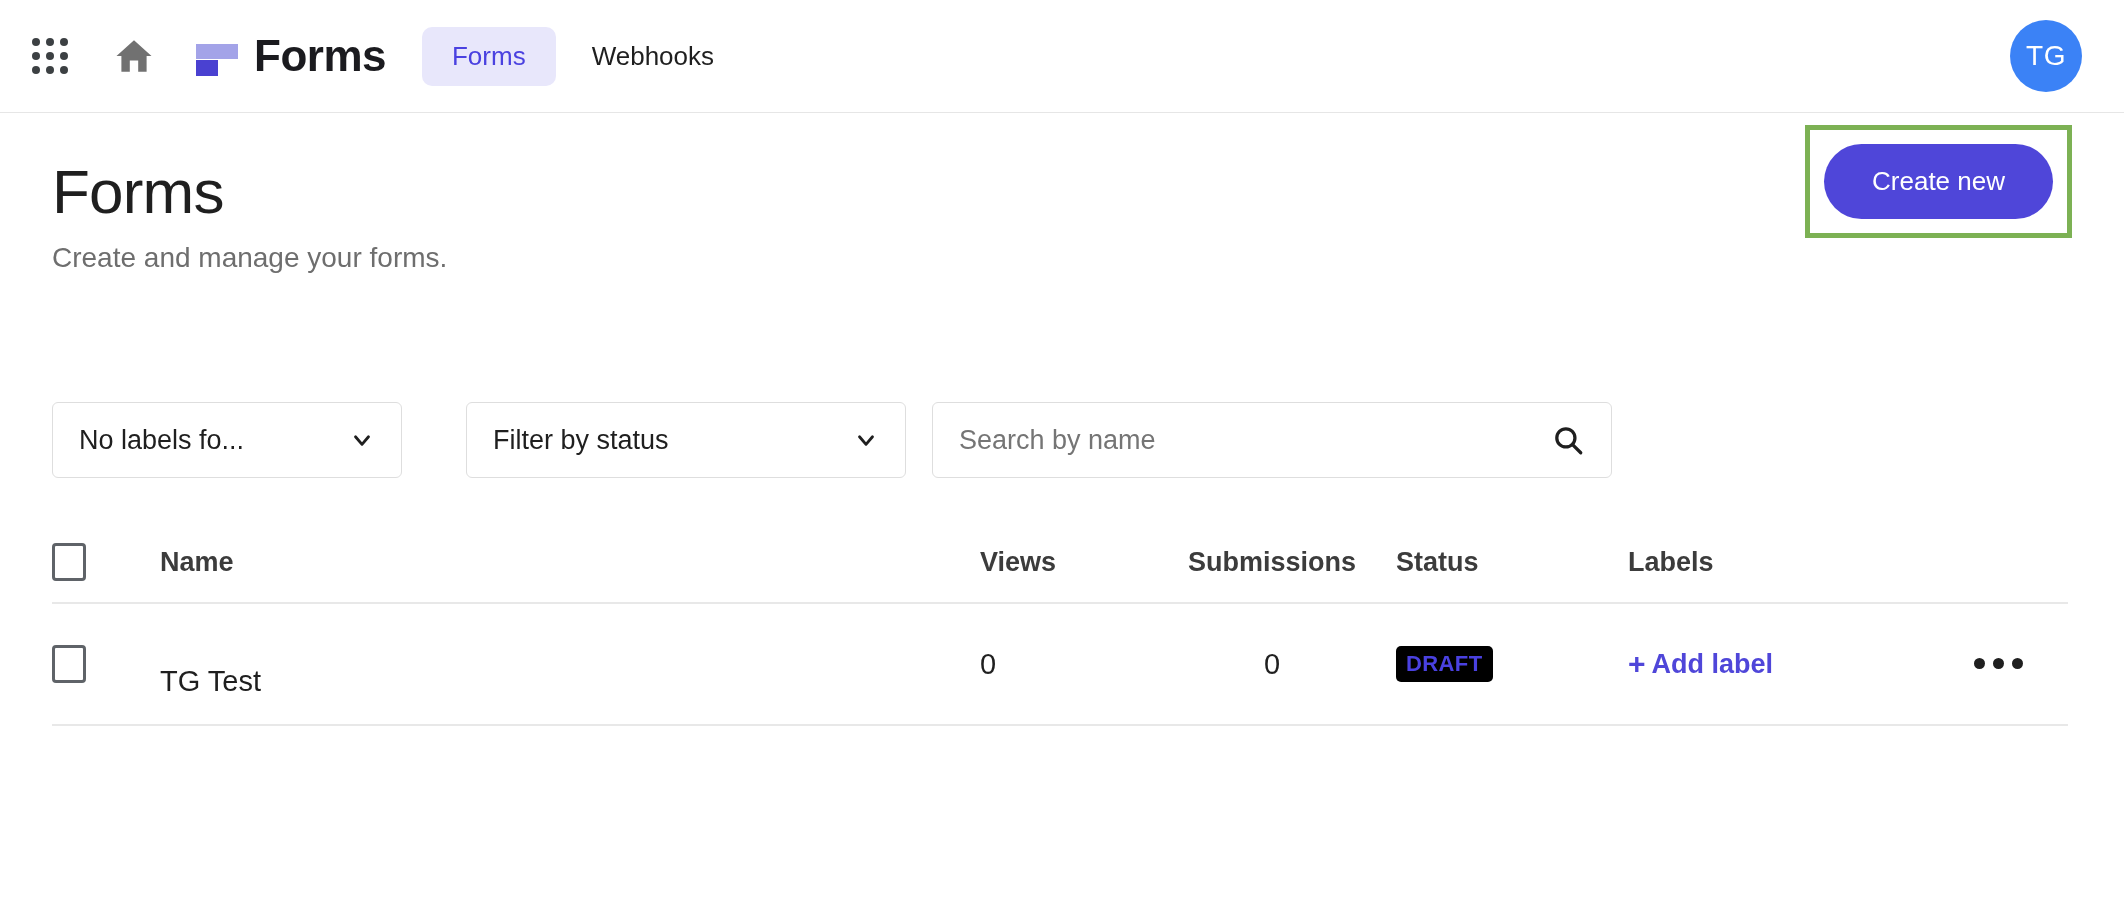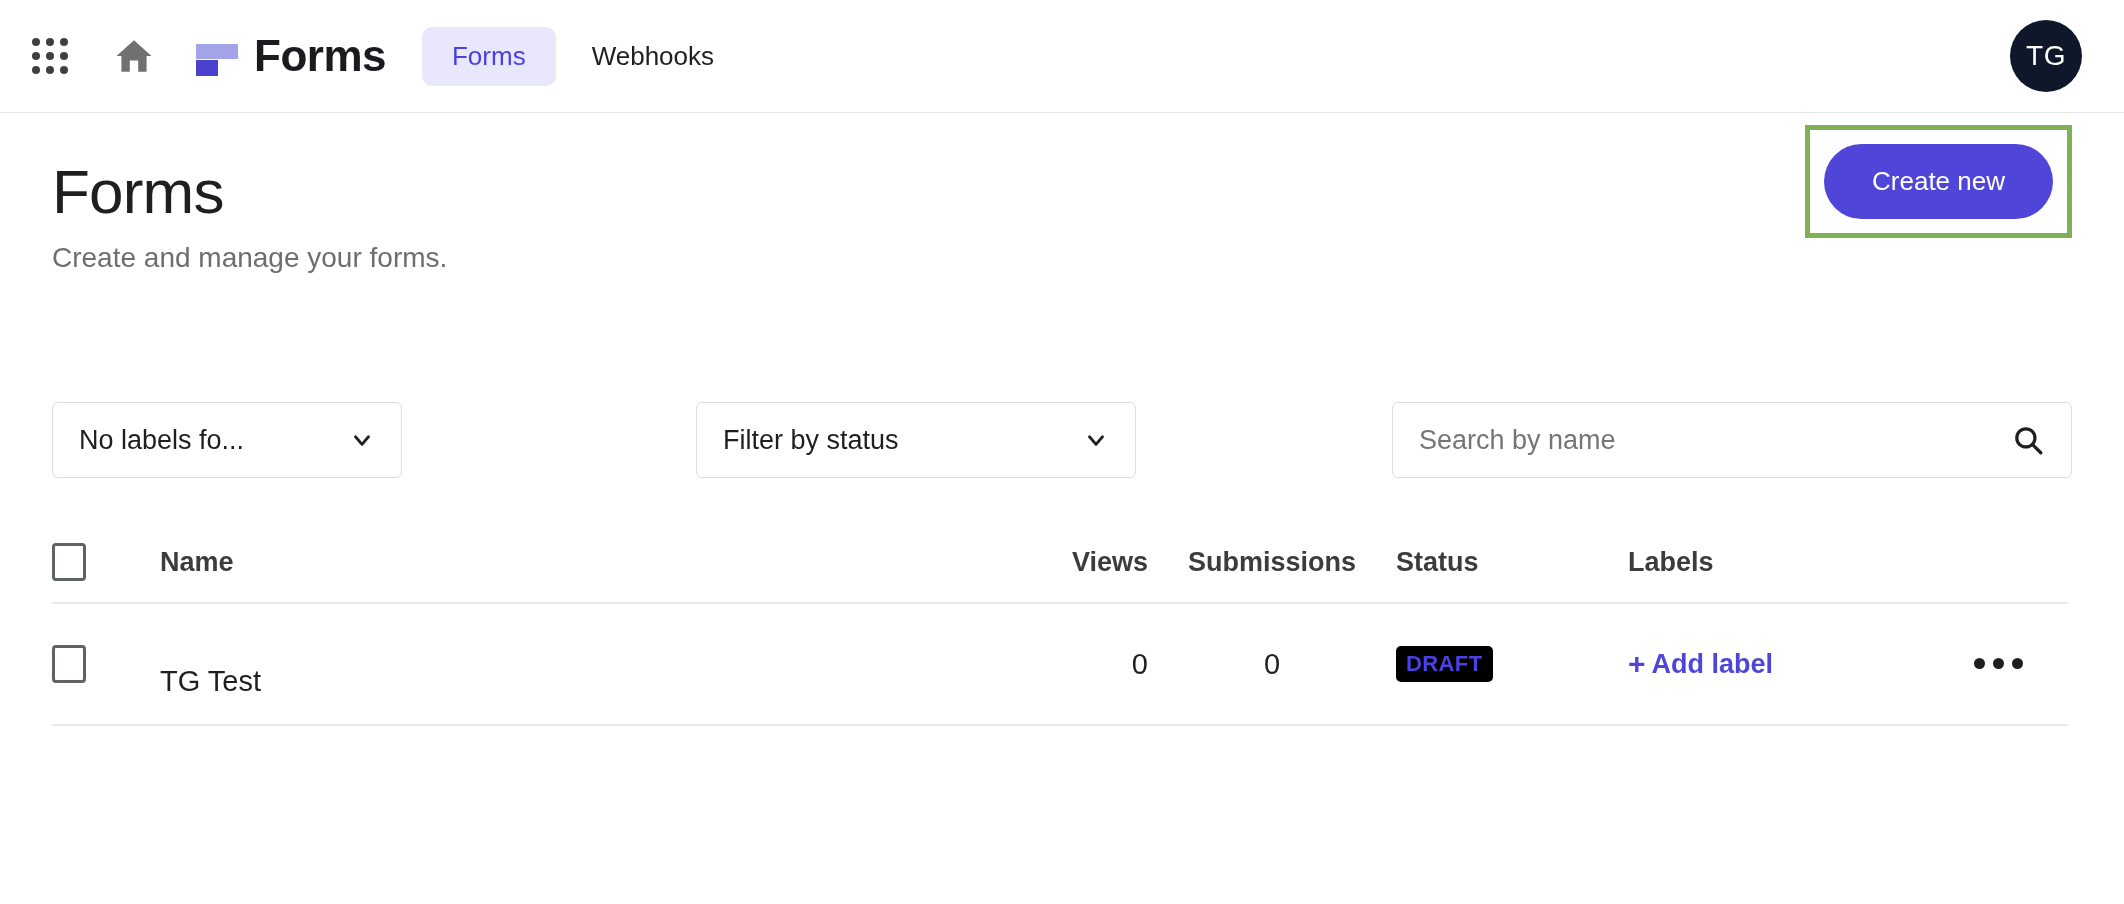"TG" .avatar { background: #0f172a -> #3b82f6 }
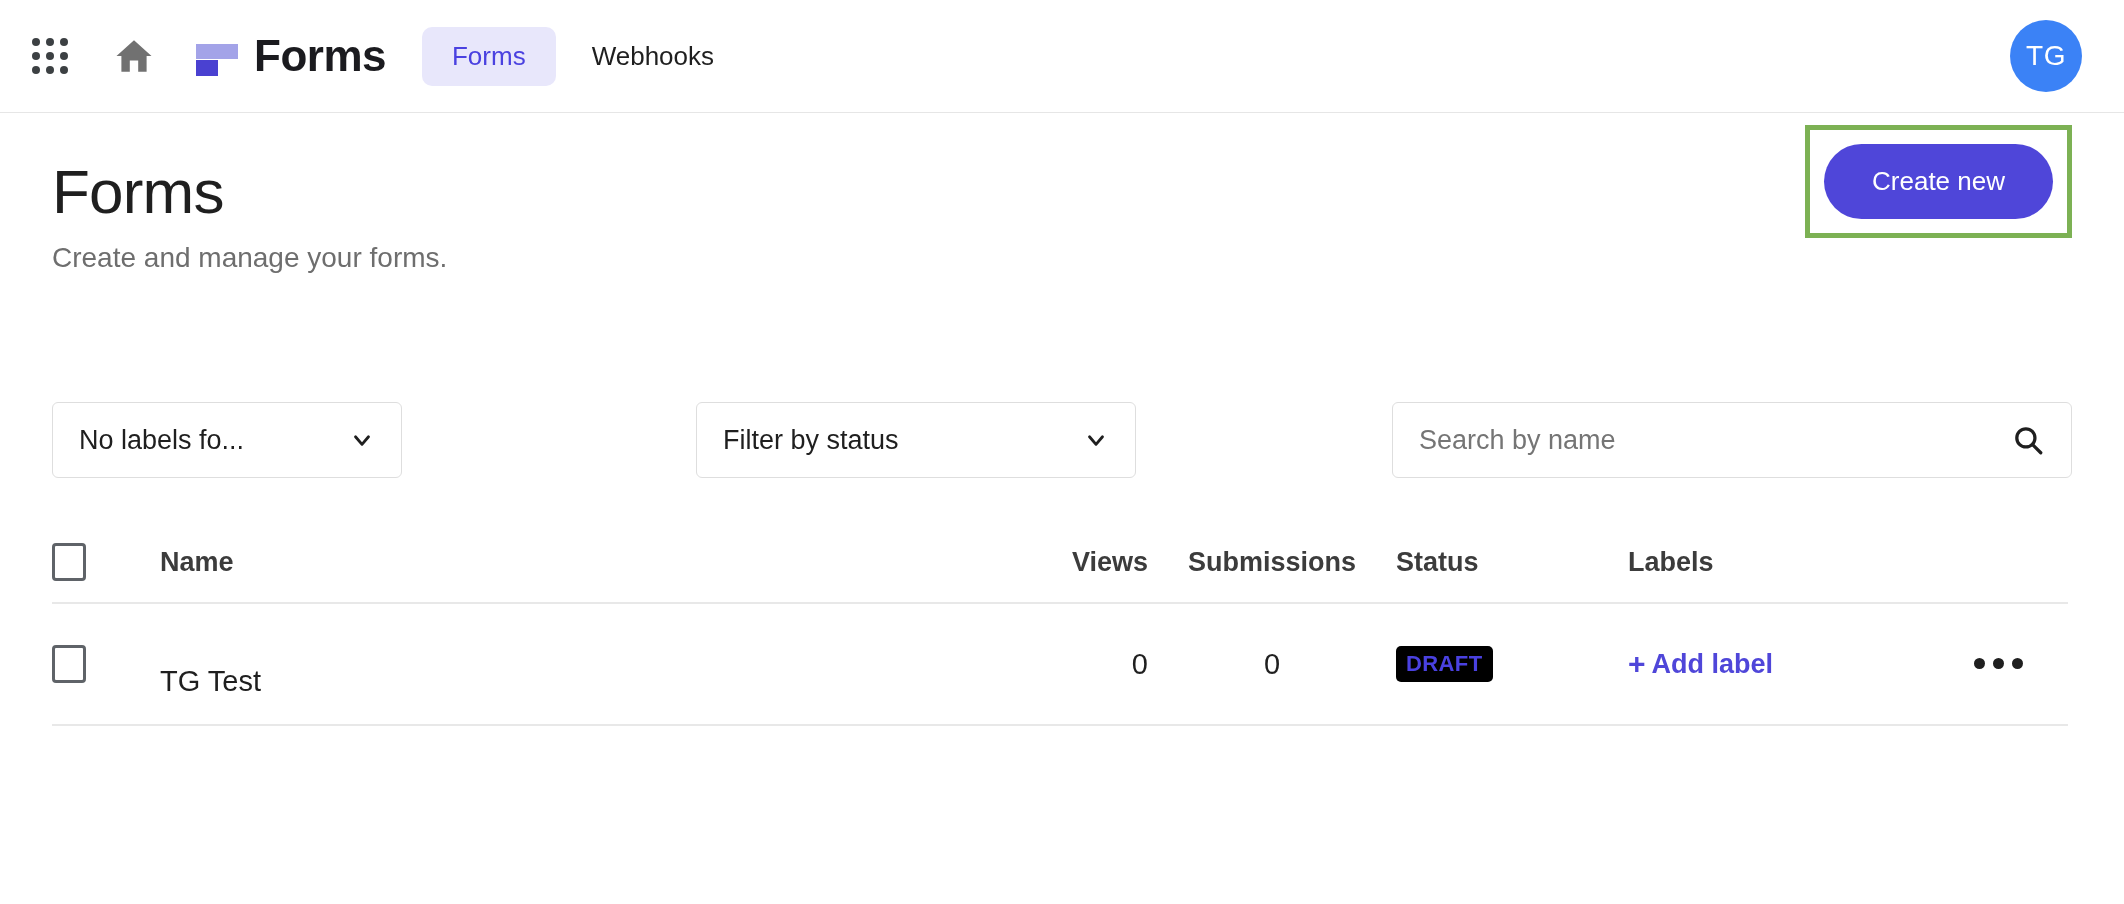"No labels fo..." .filters { gap: 36px -> 26px; justify-content: space-between -> flex-start }
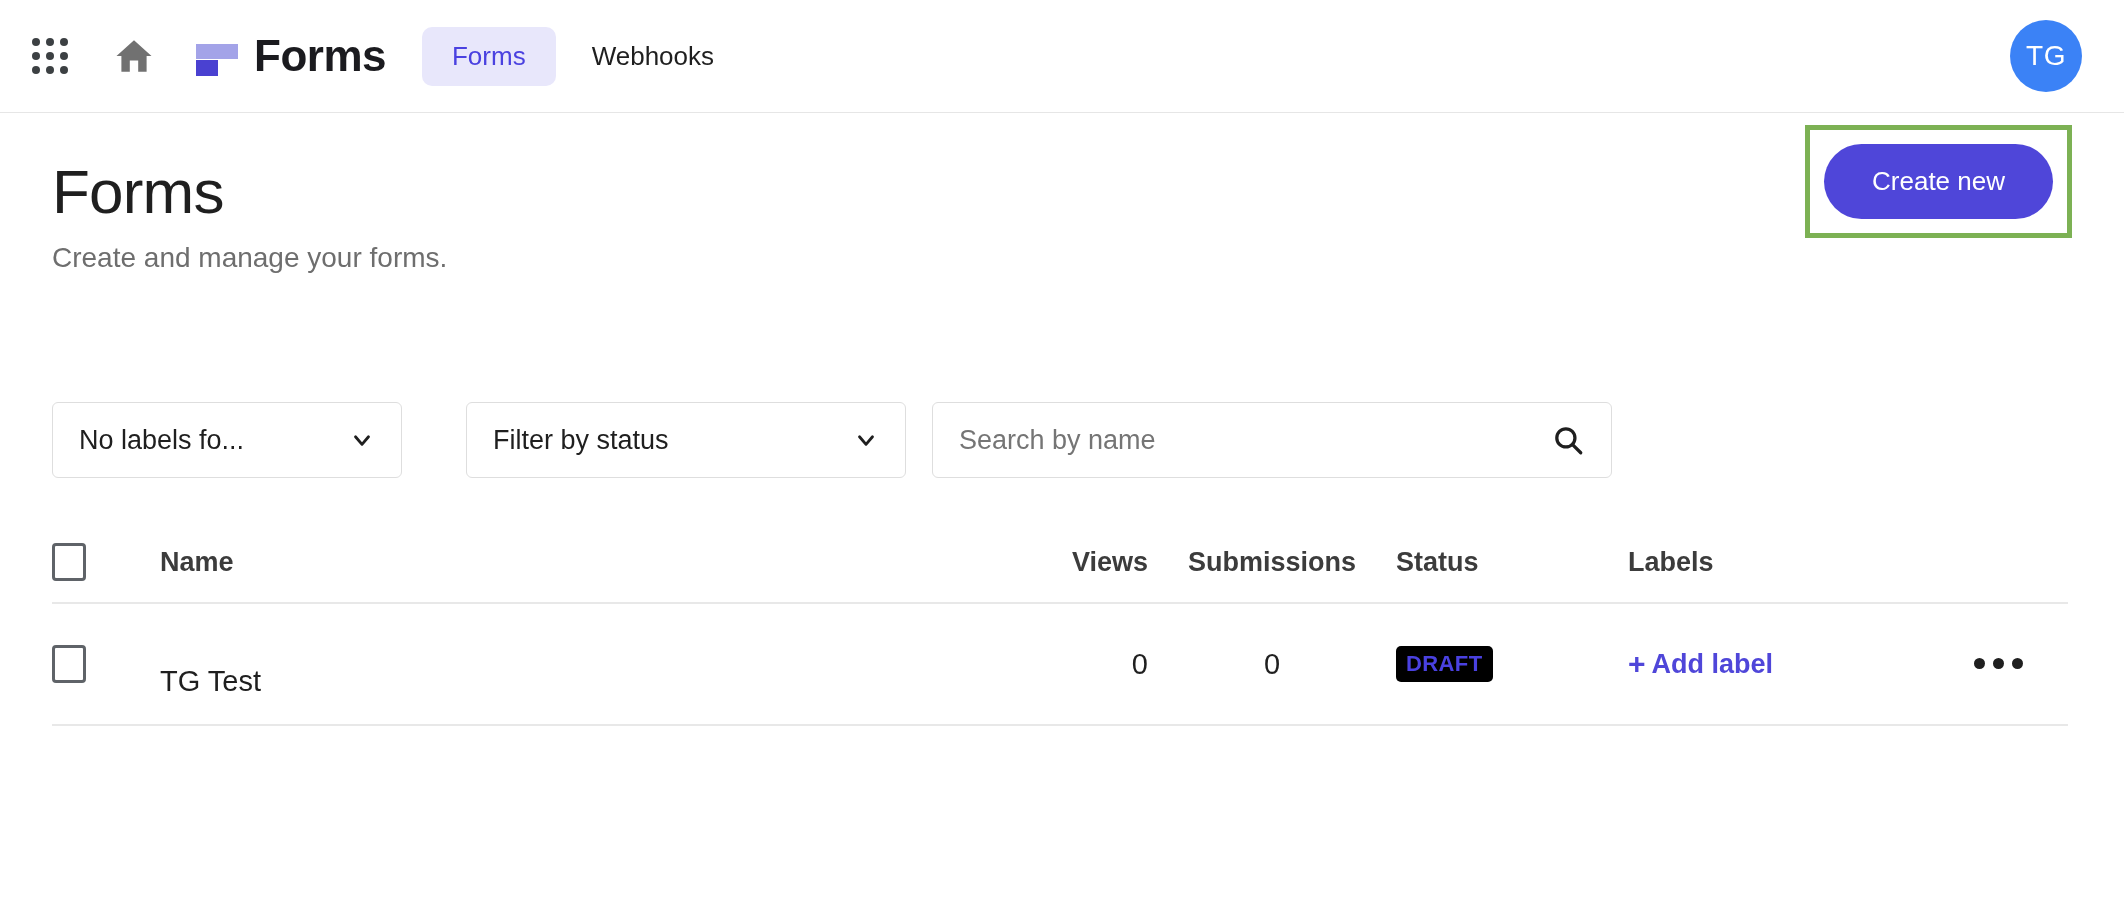"Views" .c-views { text-align: right -> left }
